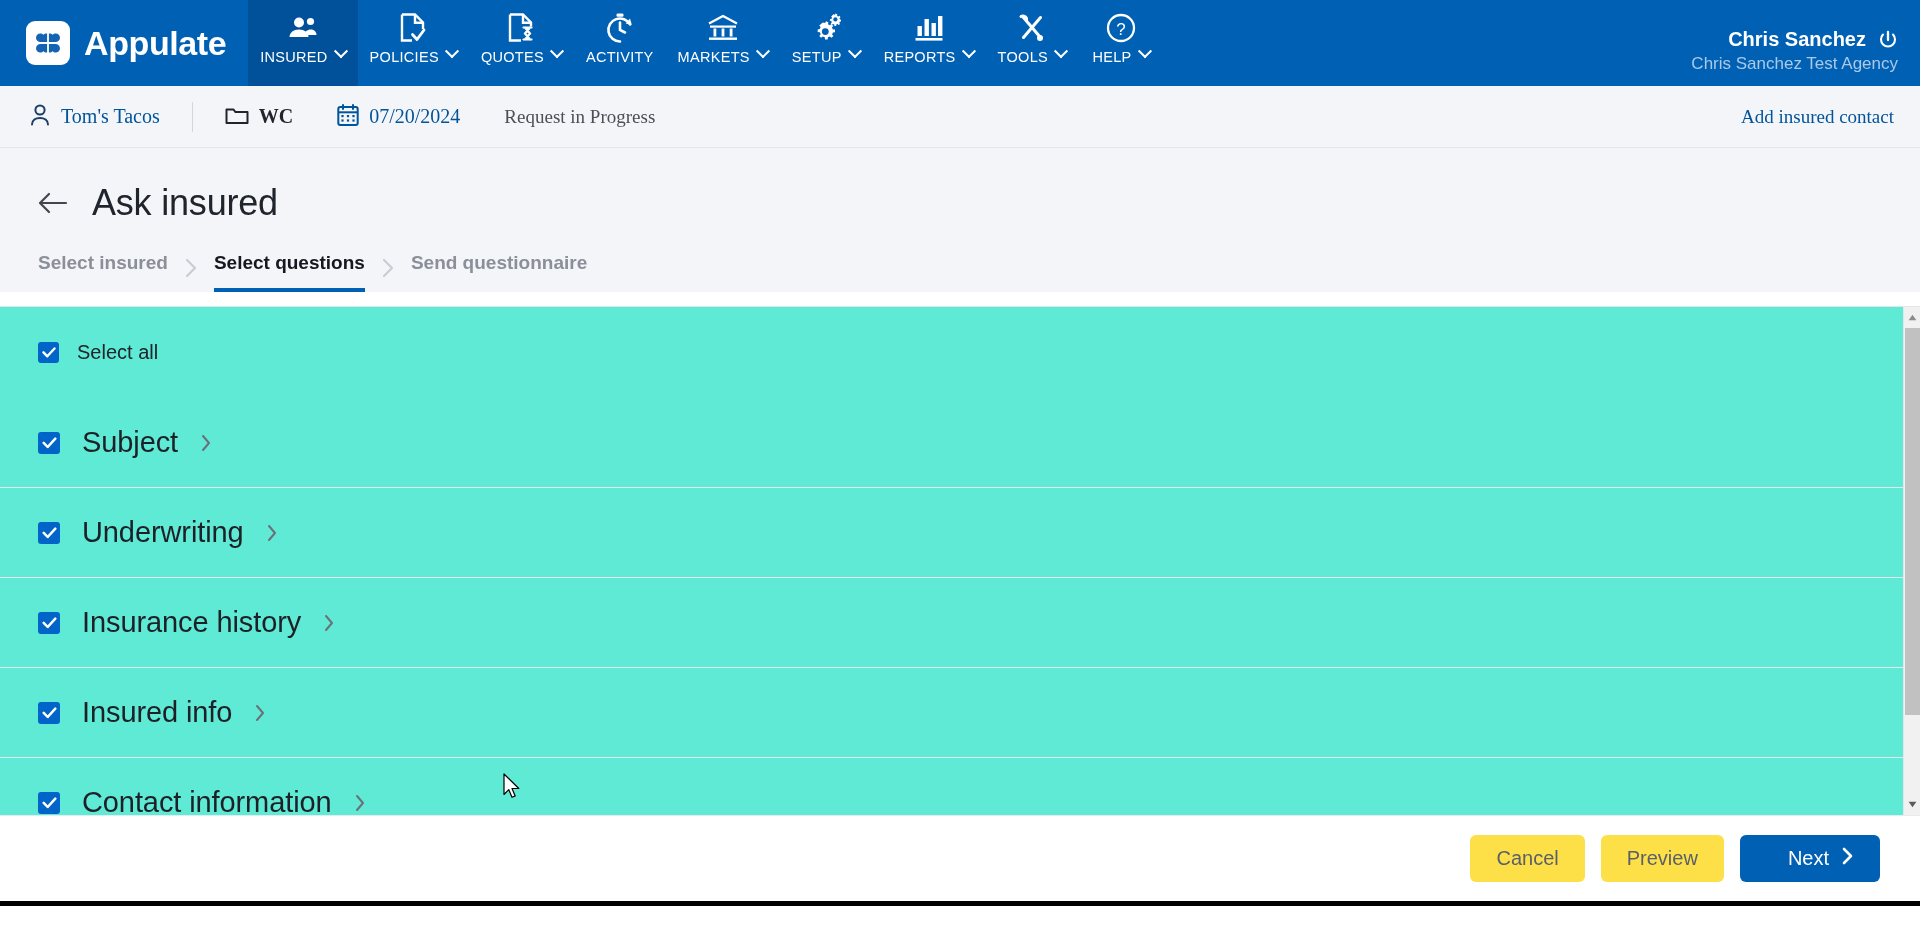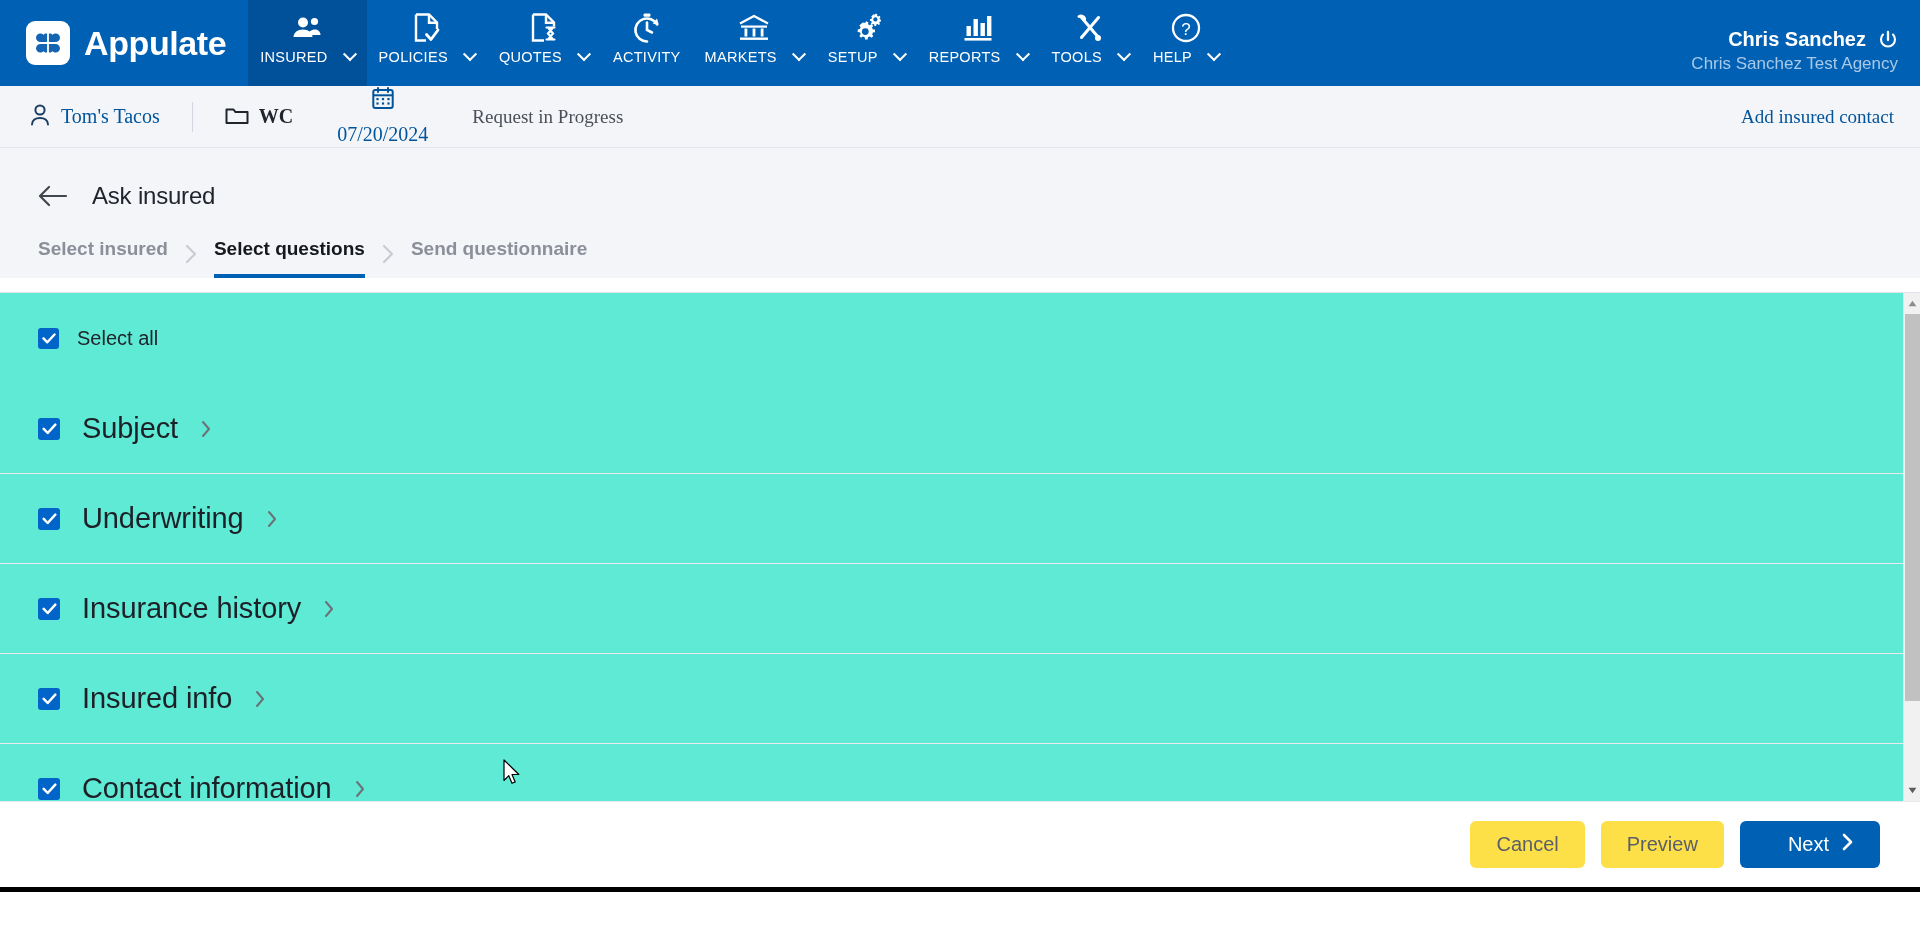"INSURED" .navitem .nav-lbl { align-items: center -> flex-start; gap: 17px -> 8px }
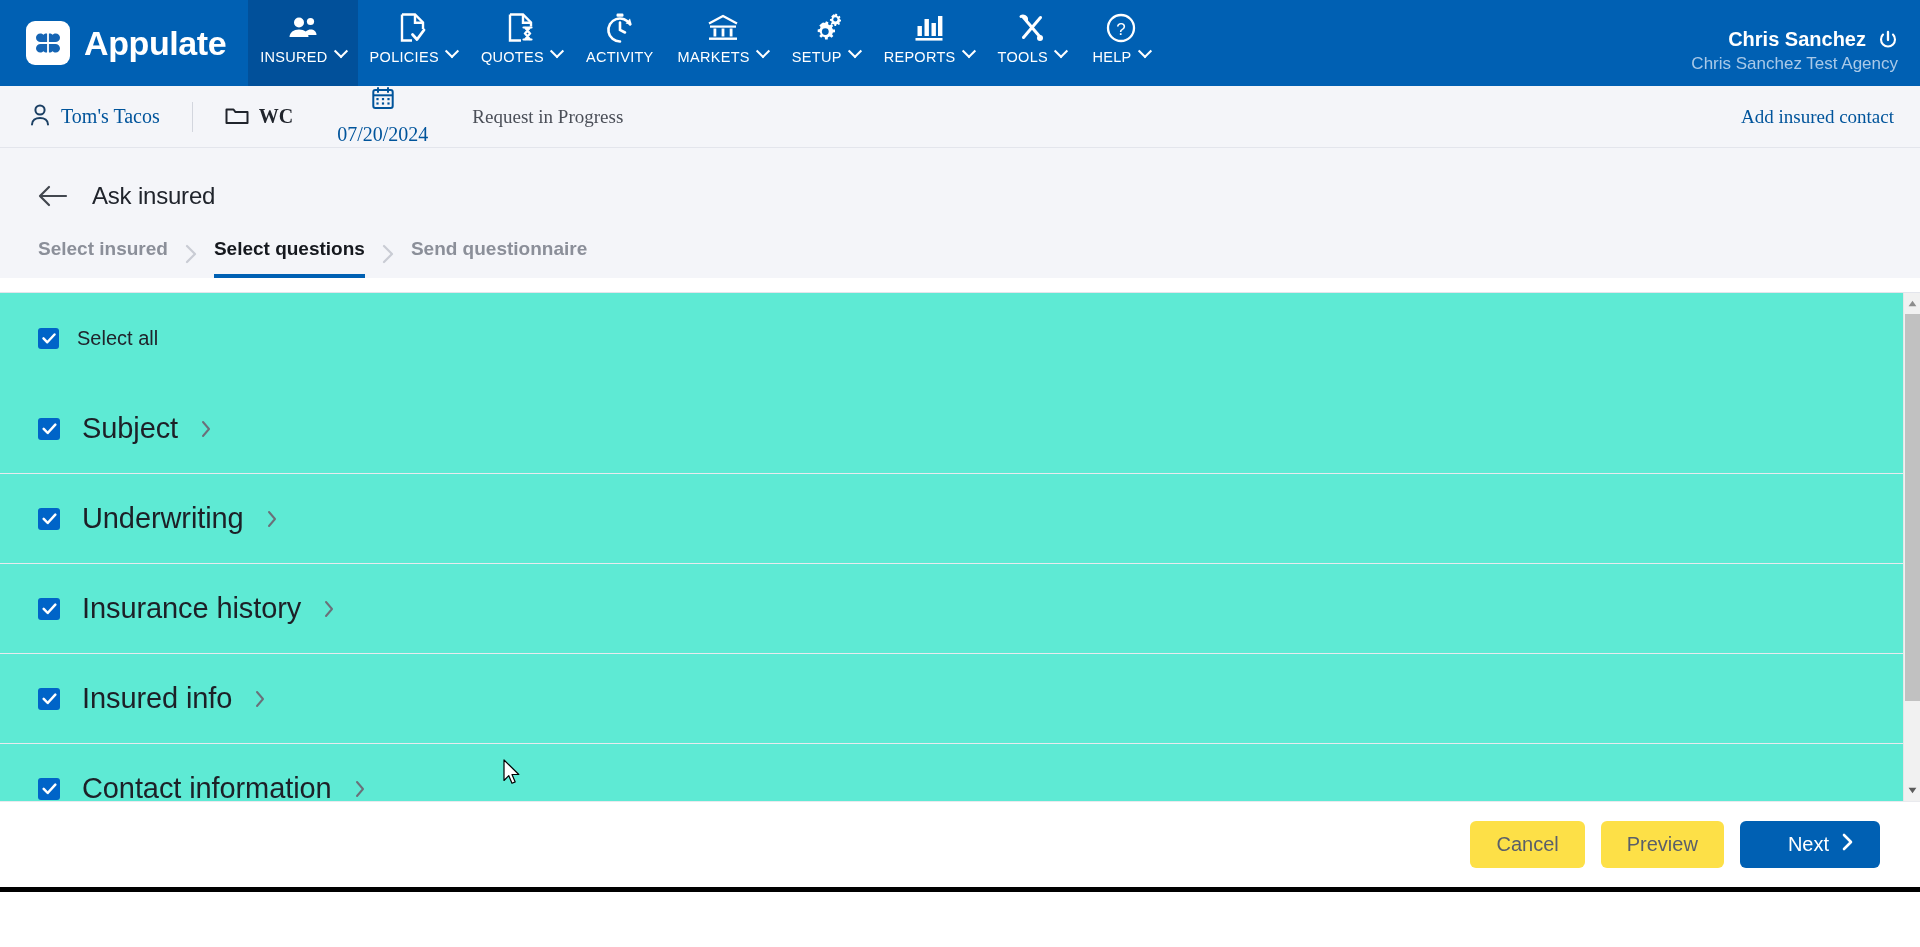"07/20/2024" .ib-date-wrap { flex-direction: column -> none }
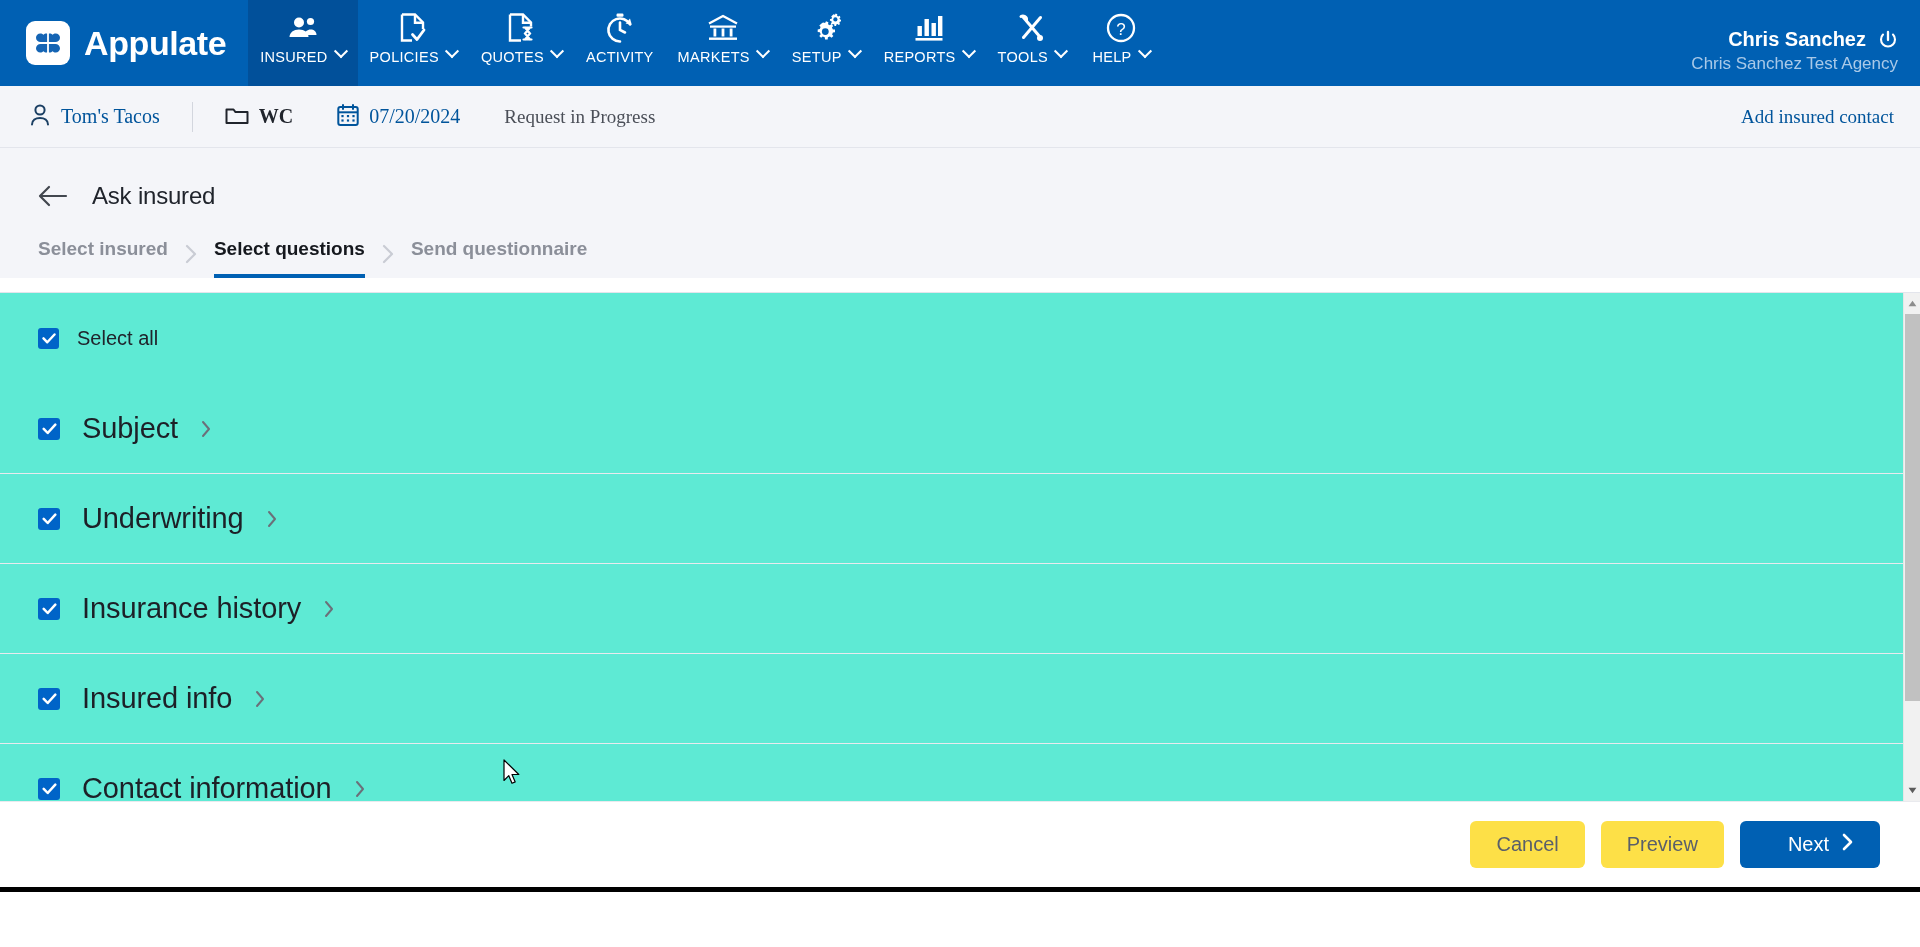"Ask insured" .page-title { font-size: 24px -> 36px }
